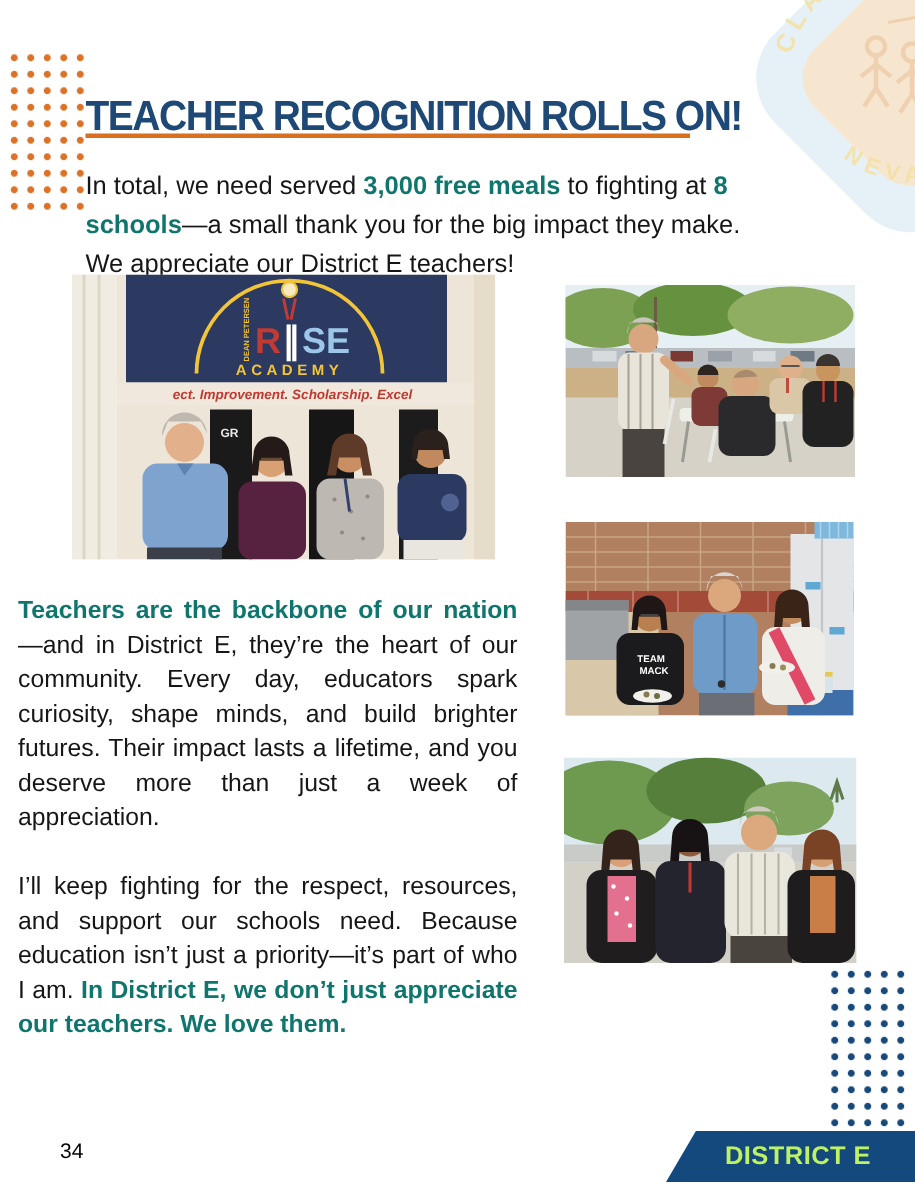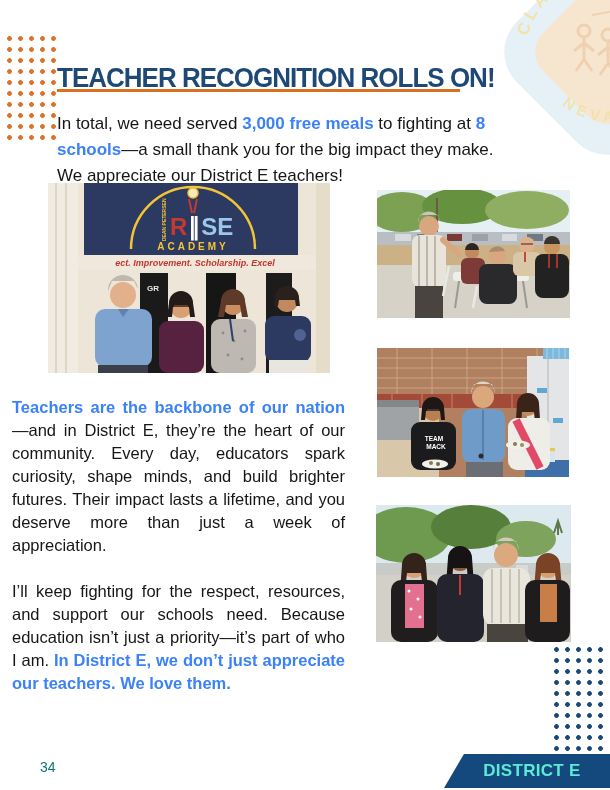"3,000 free meals" .intro b,.bodytext b { color: #3b82f6 -> #0f766e }
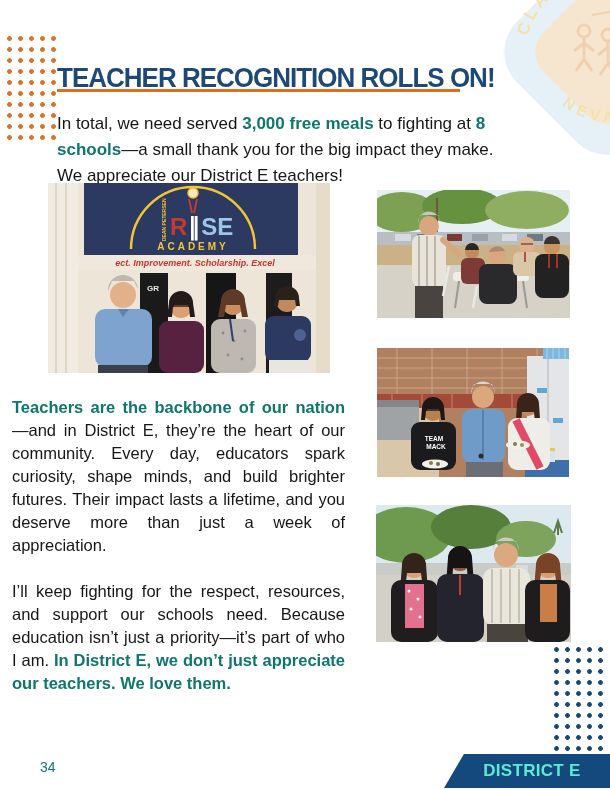"34" .page-number { color: #0f766e -> #000000 }
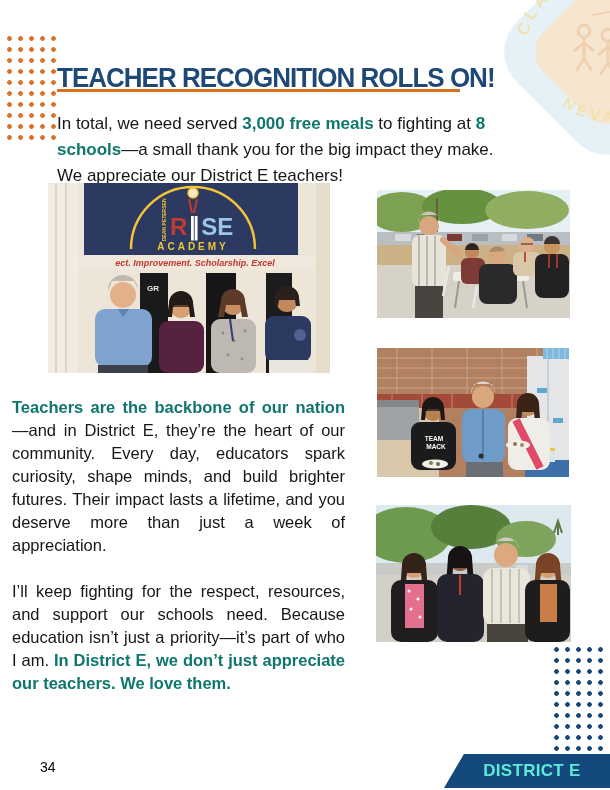"DISTRICT E" .district-badge { color: #5eead4 -> #bef264 }
